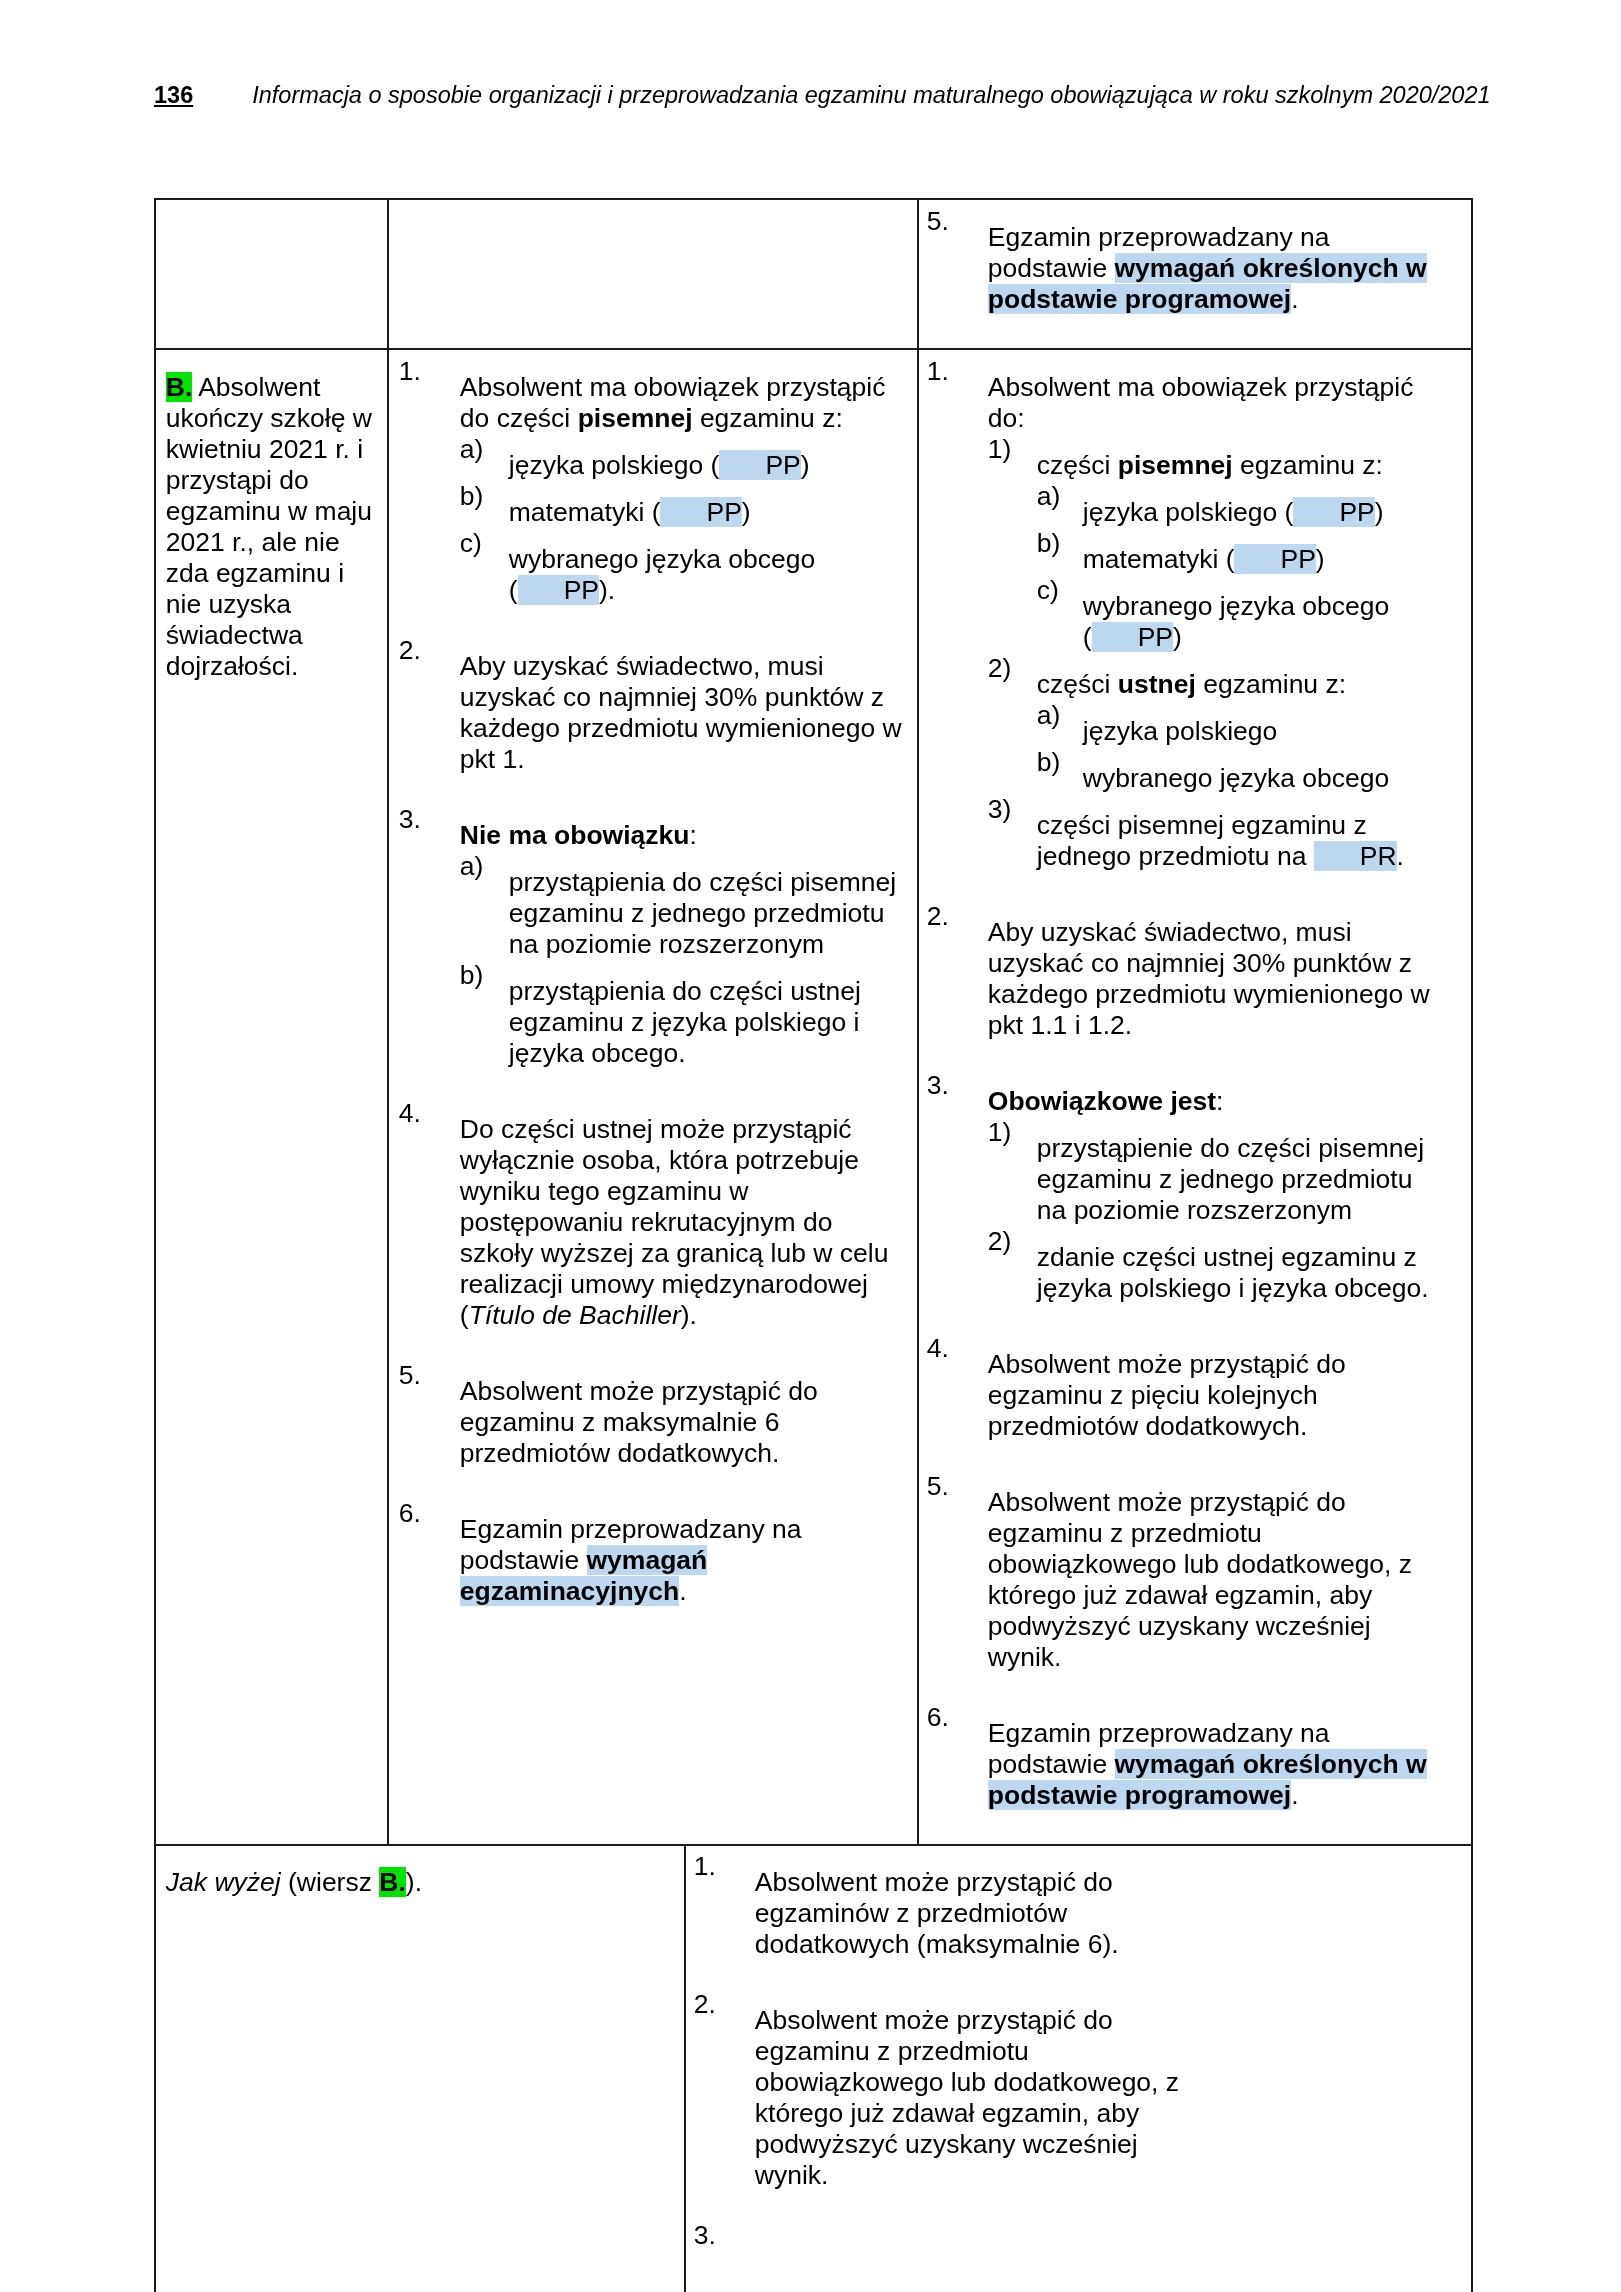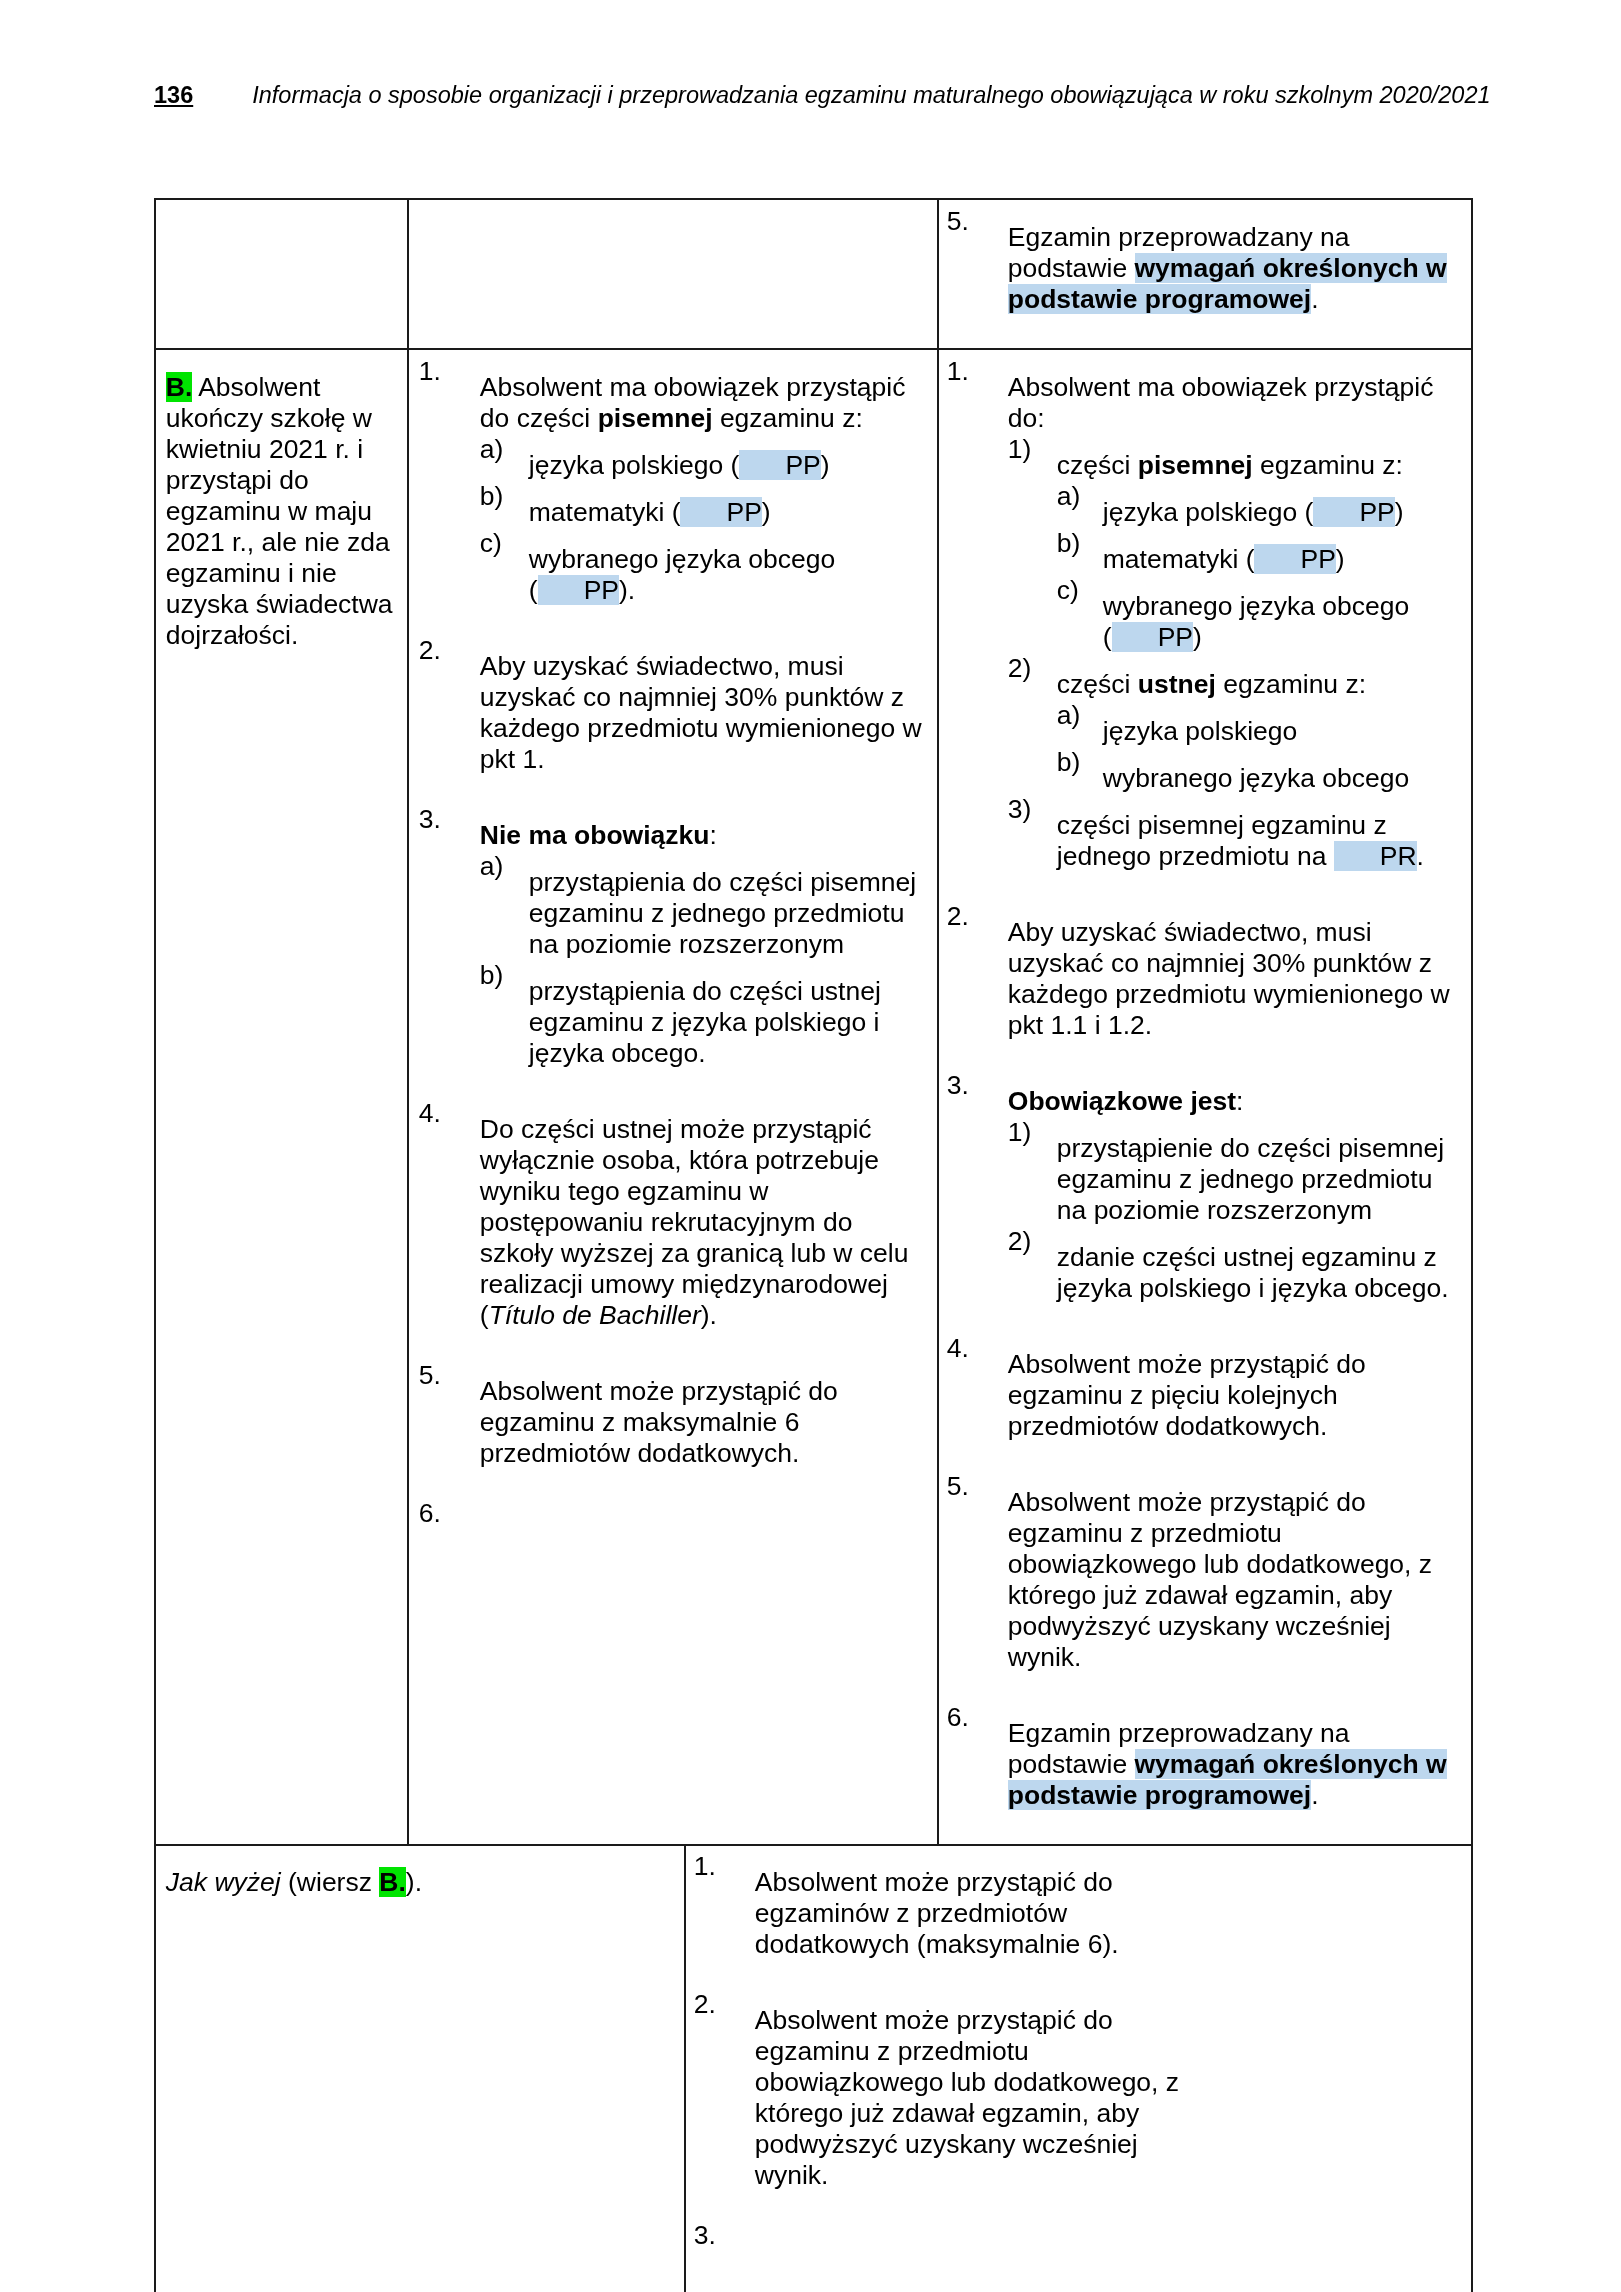"B. Absolwent ukończy szkołę w" .col0 { width: 253px -> 233px }
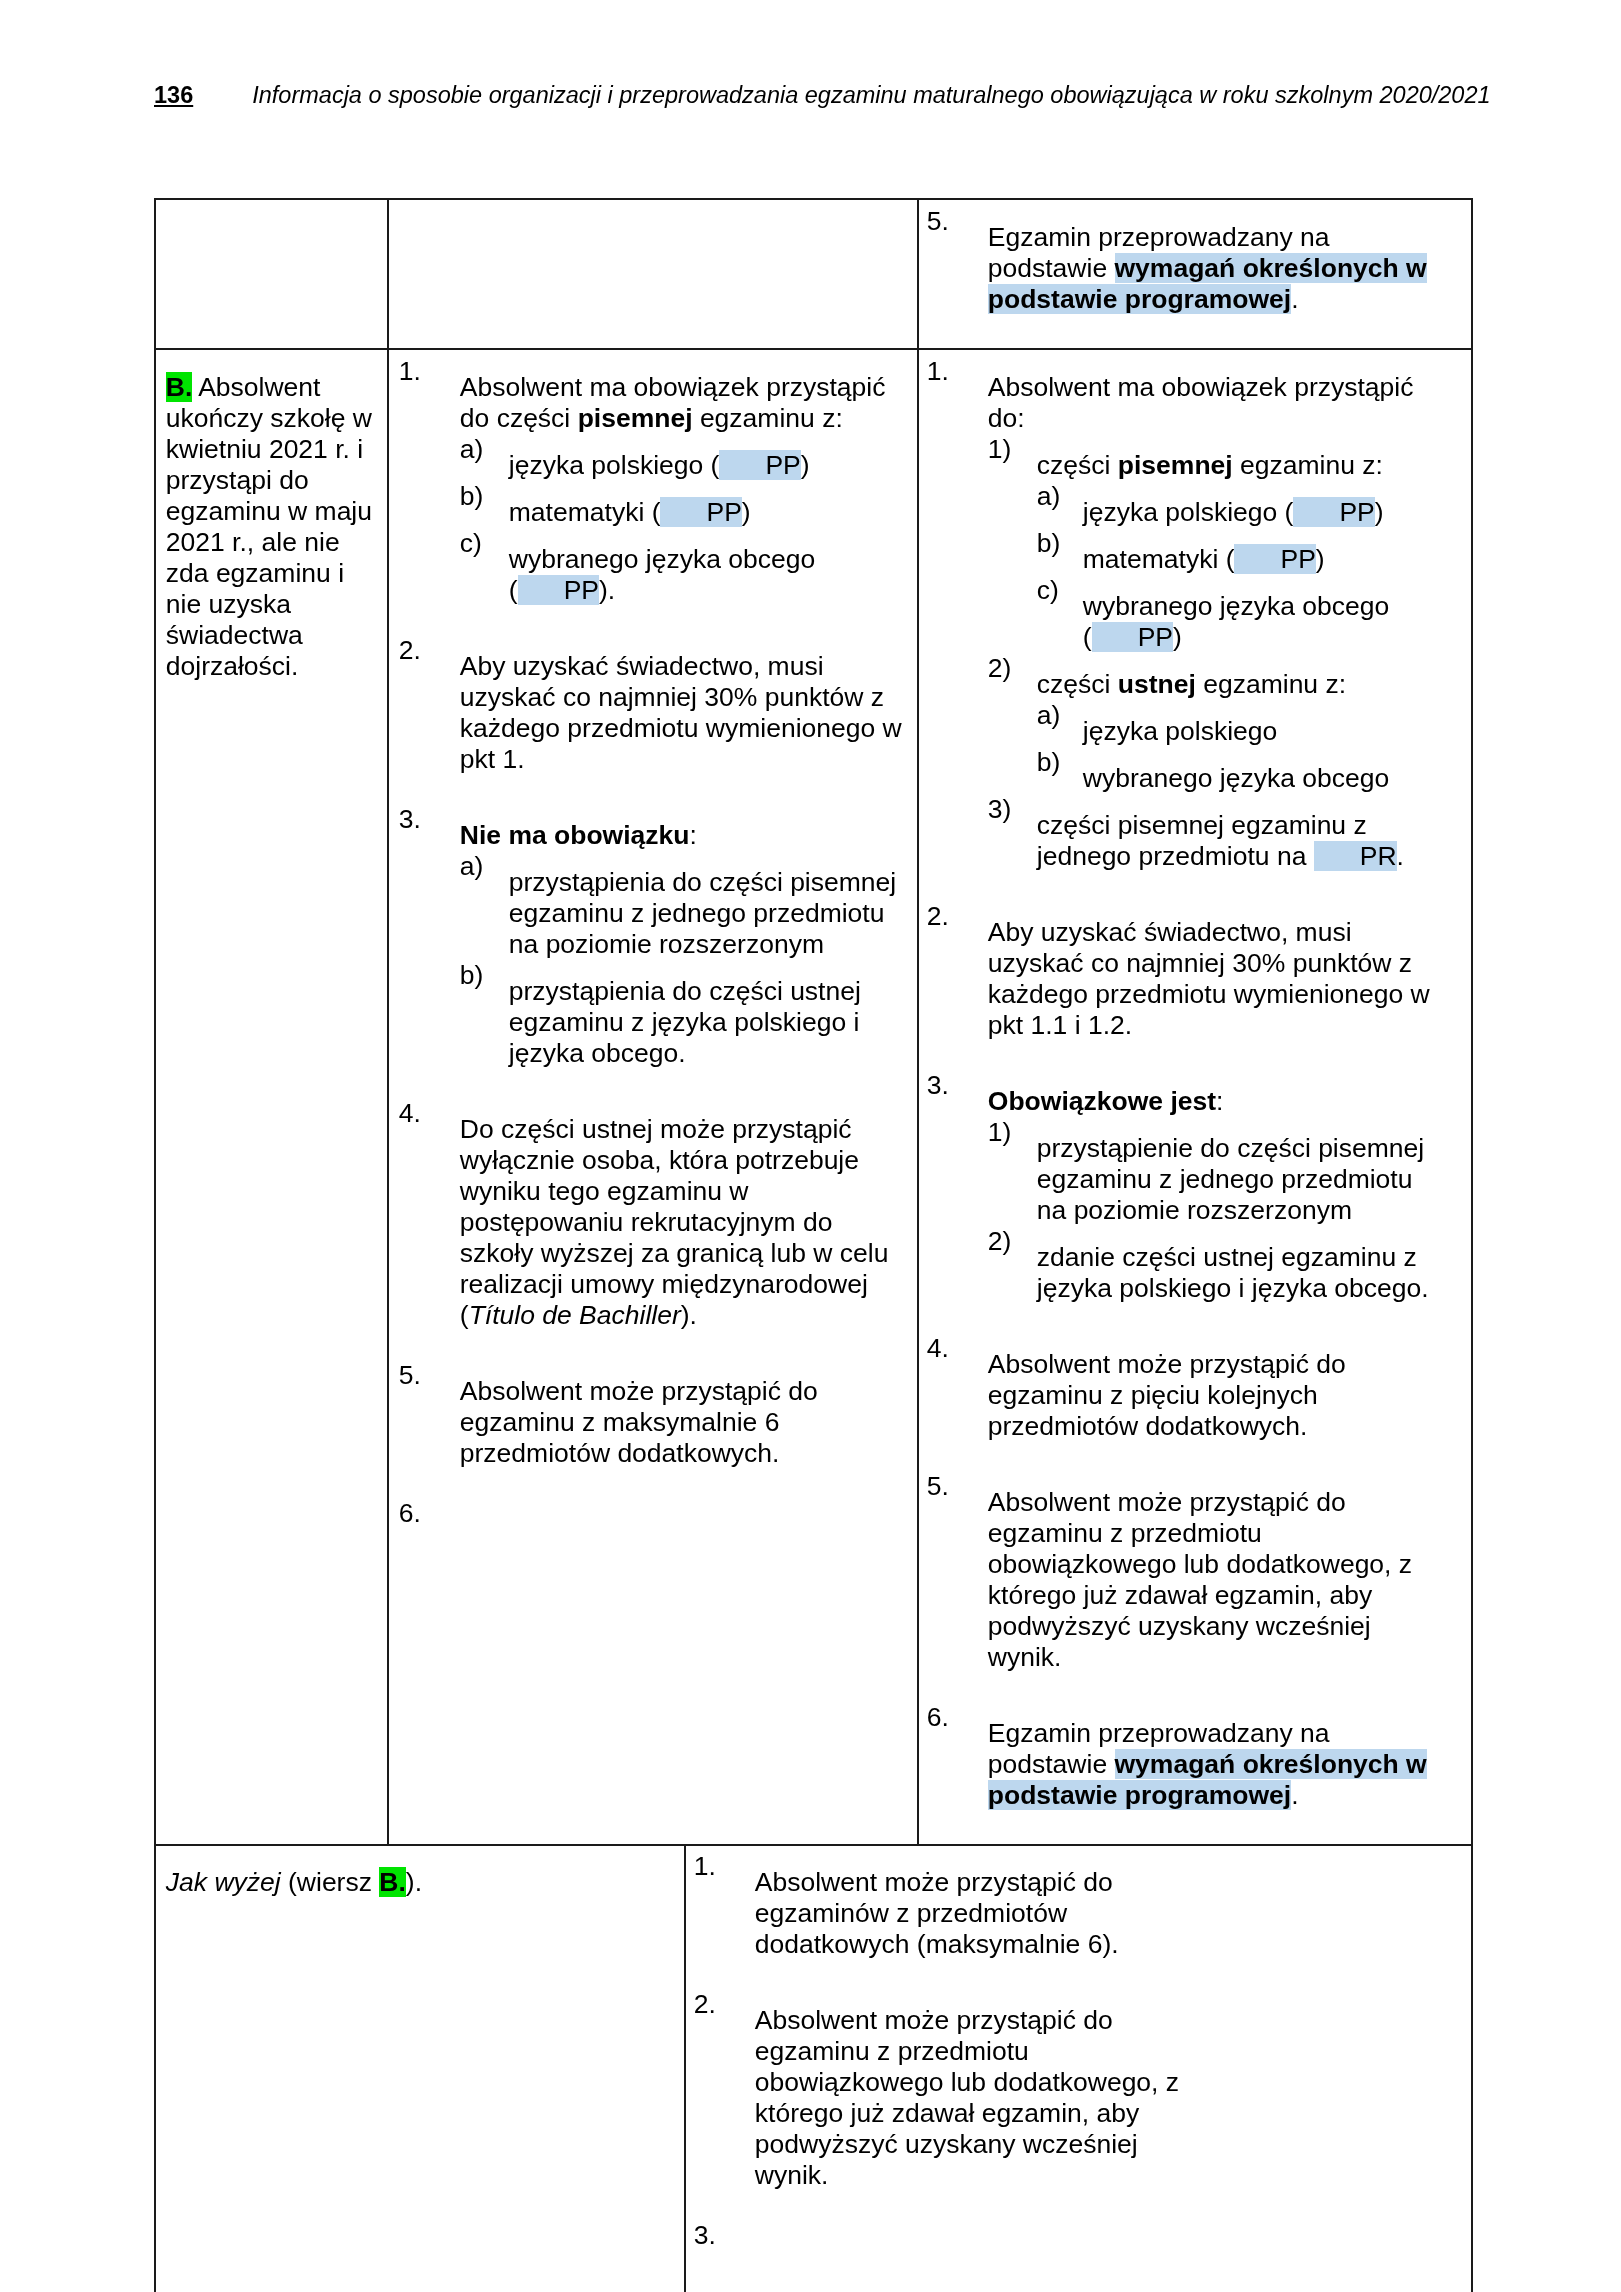"Egzamin przeprowadzany na podstawie wymagań" div.body { html: none -> <div> <div><span>Egzamin przeprowadzany na podstawie </span><span>wymagań egzaminacyjnych</span><span>.</span></div> </div> }
